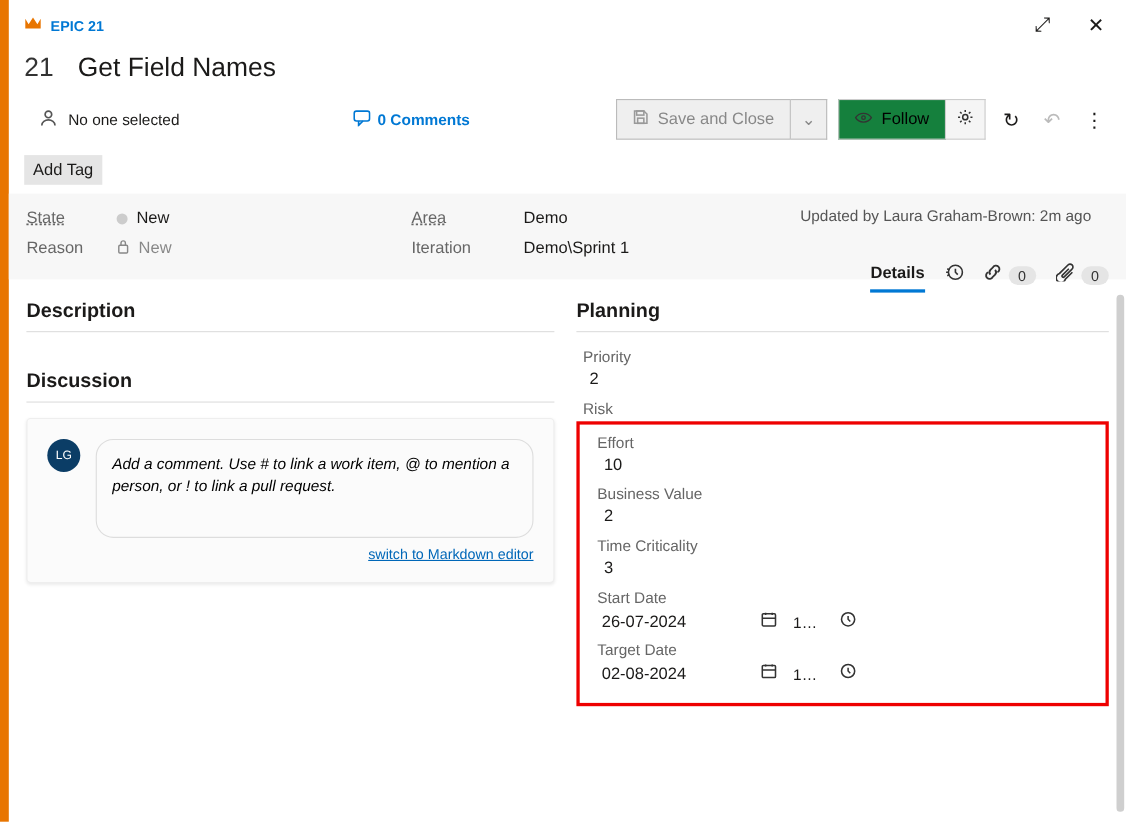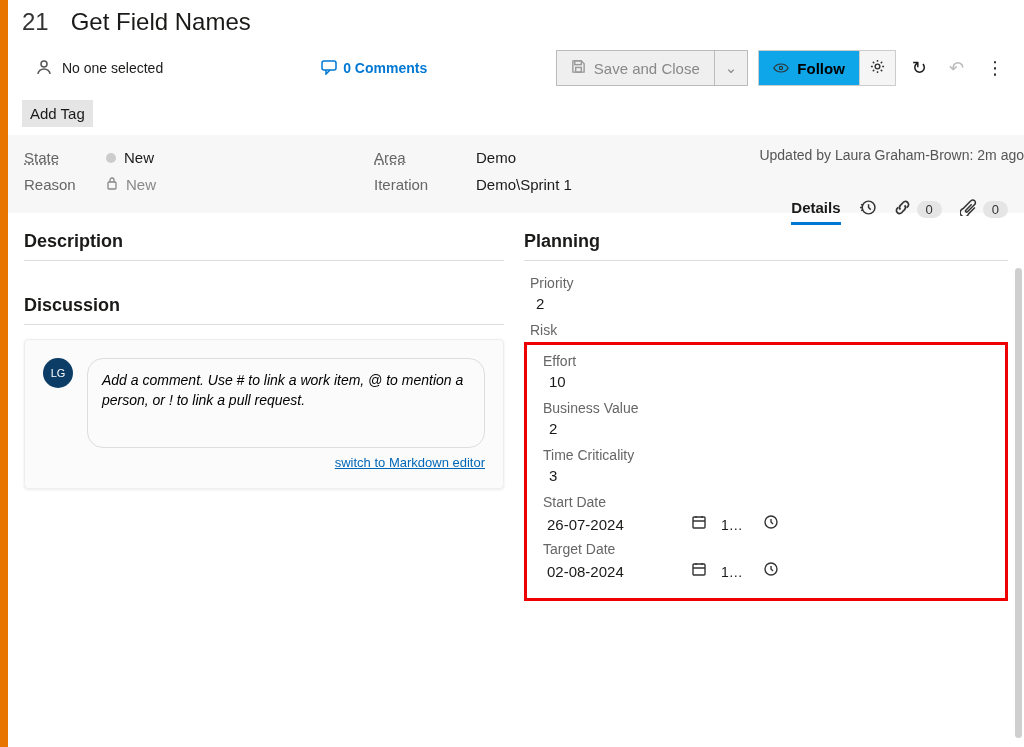"EPIC 21" div.topline { html: none -> <div> <span> <svg> <path></path> </svg> </span> <span>EPIC 21</span> <div> <span>⤢</span> <span>✕</span> </div> </div> }
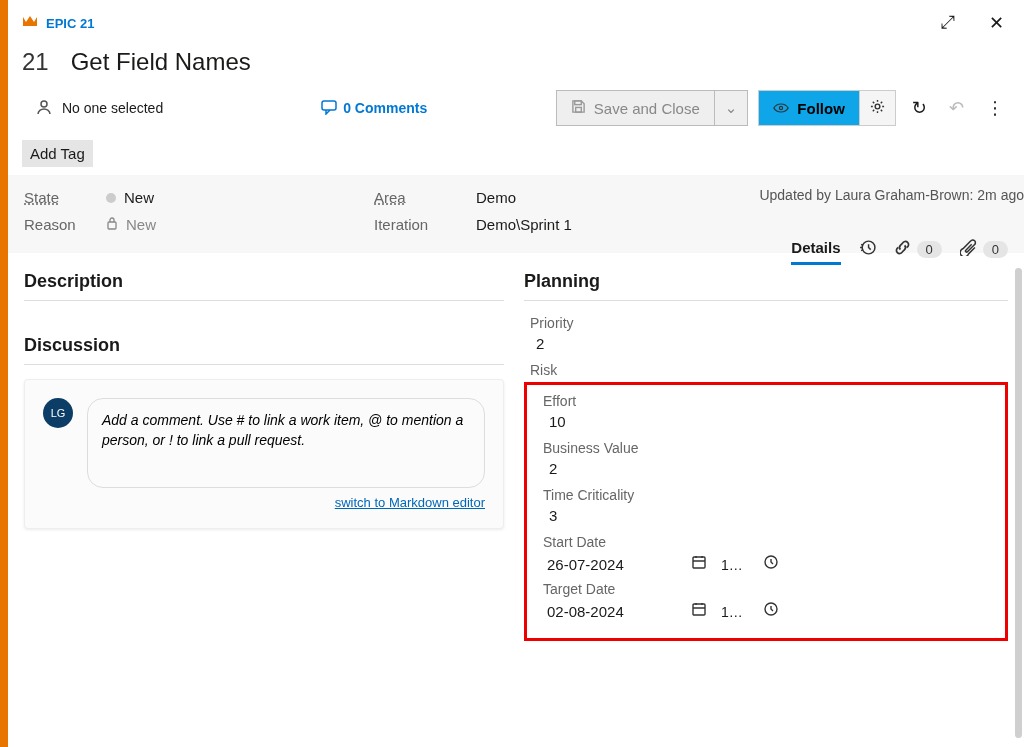"Follow" .btn.follow { background: #0ea5e9 -> #15803d; font-weight: 700 -> 400 }
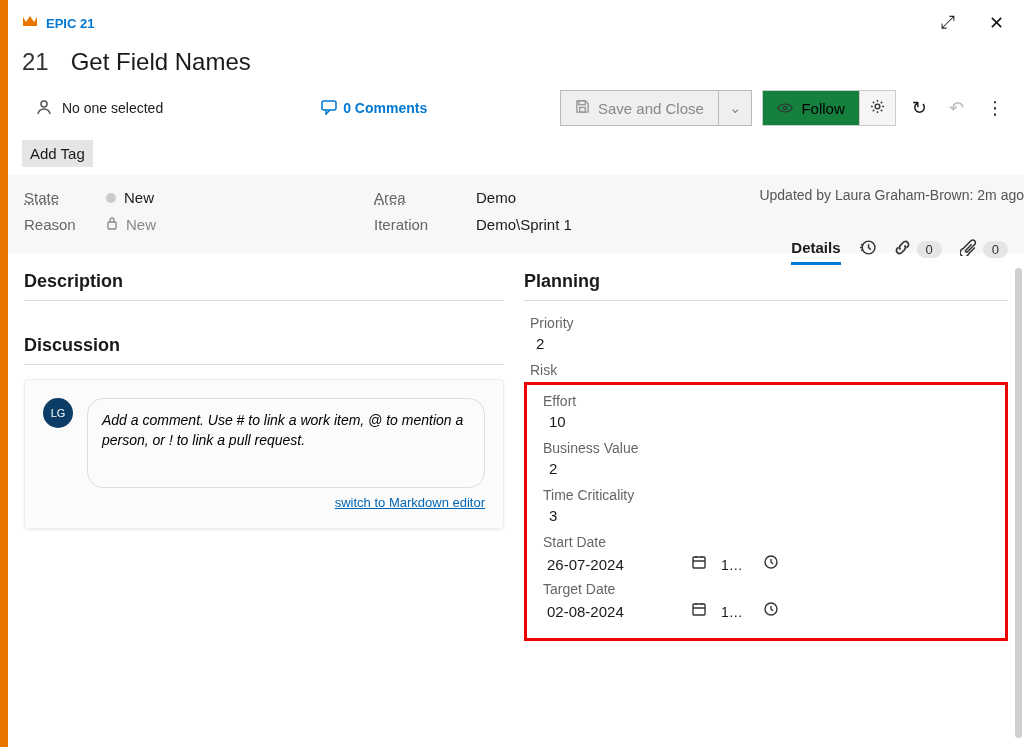"Updated by Laura Graham-Brown: 2m" .updated { right: 0 -> 32px }
